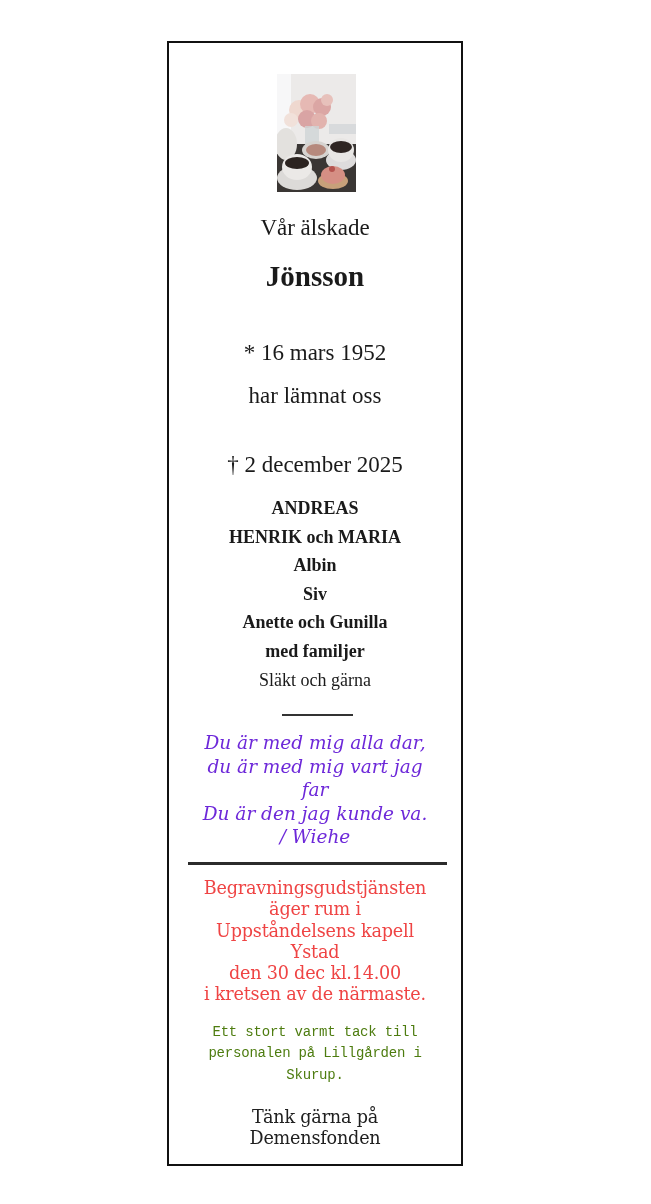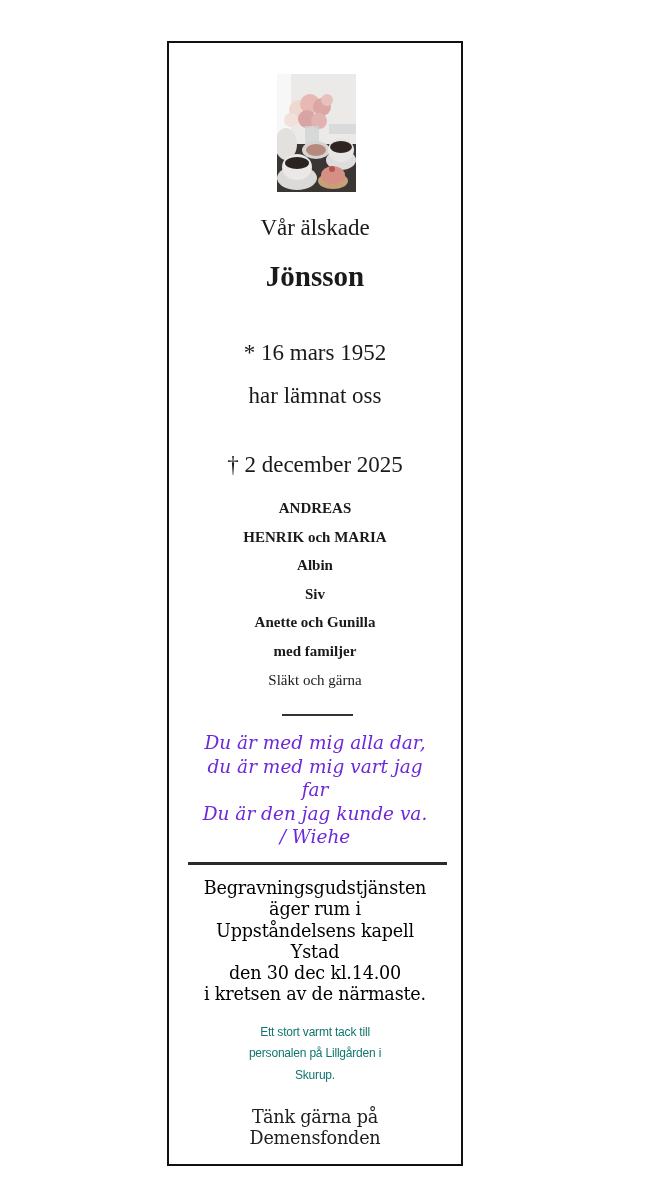"ANDREAS" .family { font-size: 15px -> 18px }
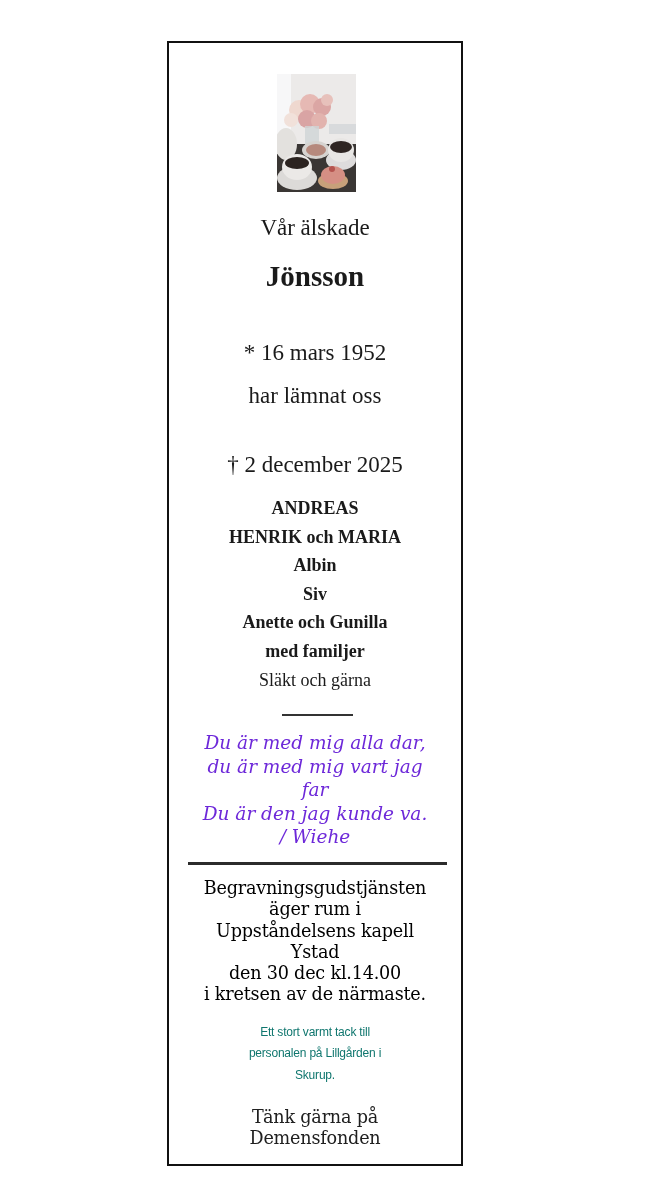"Begravningsgudstjänsten" .service { color: #000000 -> #ef4444 }
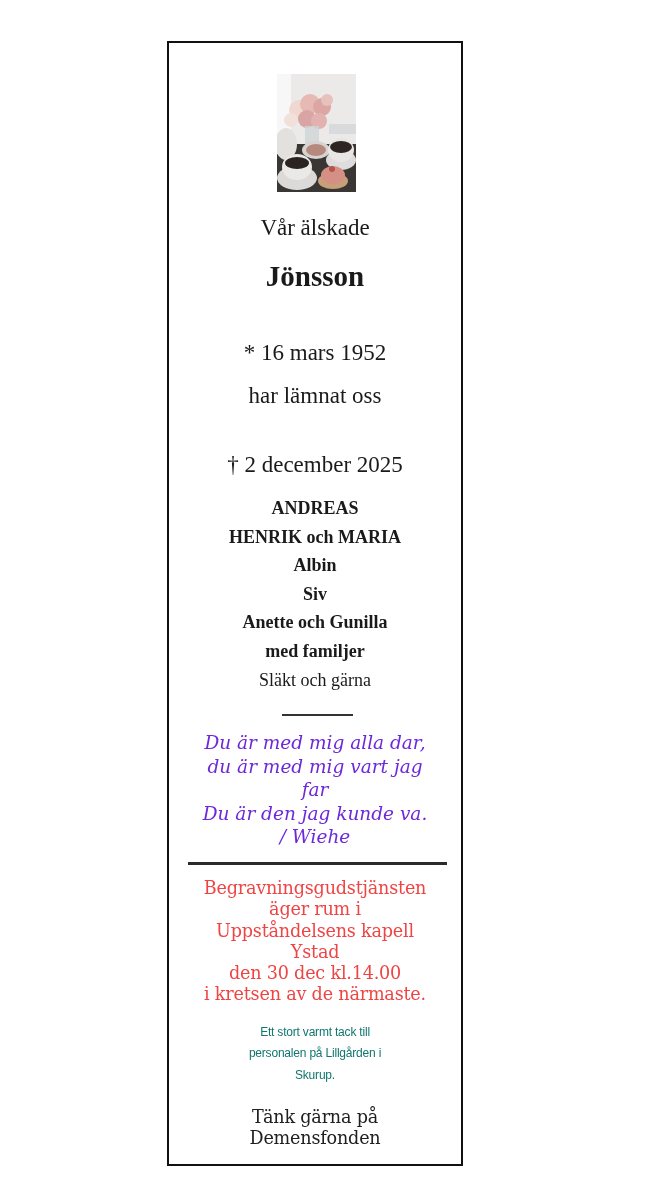"Ett stort varmt tack till" .thanks { color: #0f766e -> #4d7c0f; font-family: Liberation Sans, sans-serif -> Liberation Mono, monospace; font-size: 12px -> 14px }
